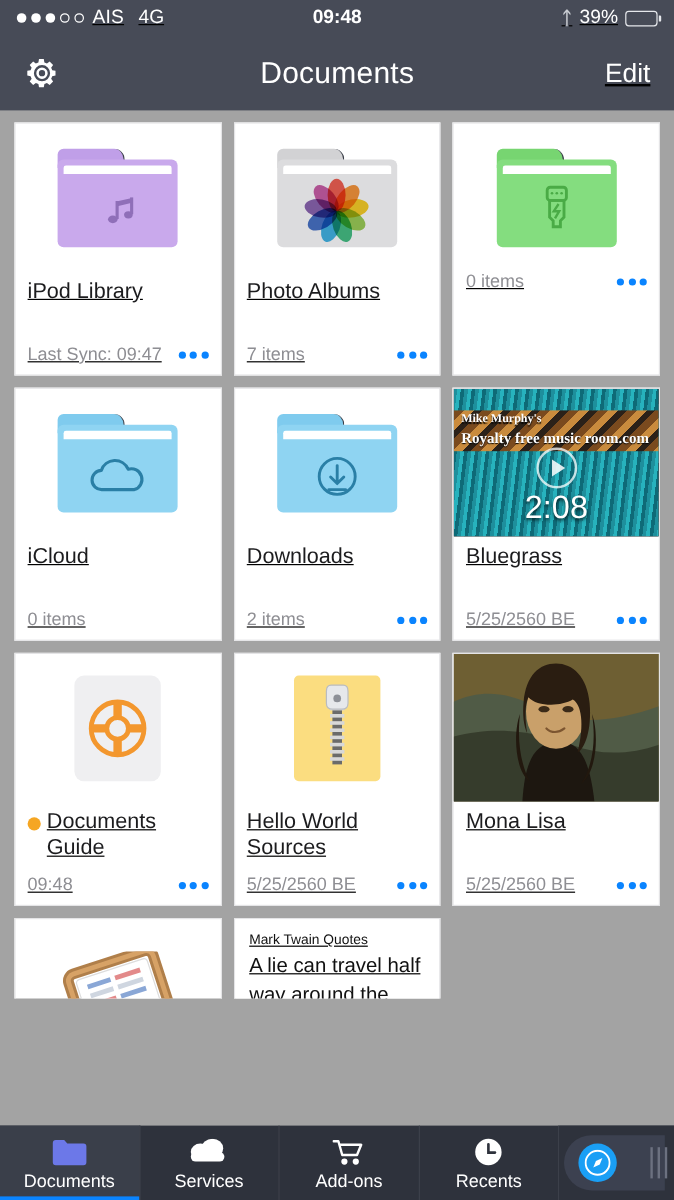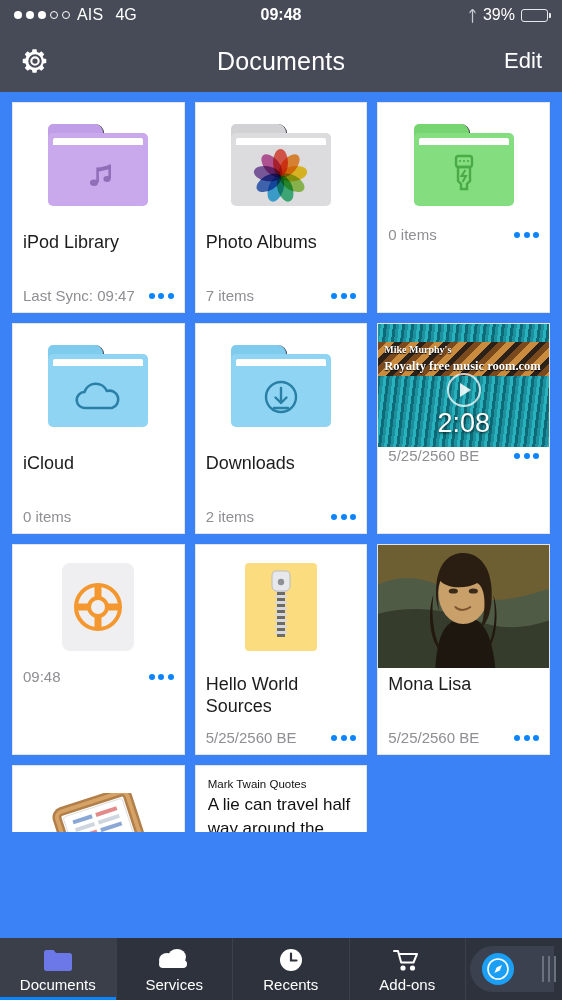"AIS" .phone { background: #3b82f6 -> #a3a3a3; text-decoration: none -> underline }
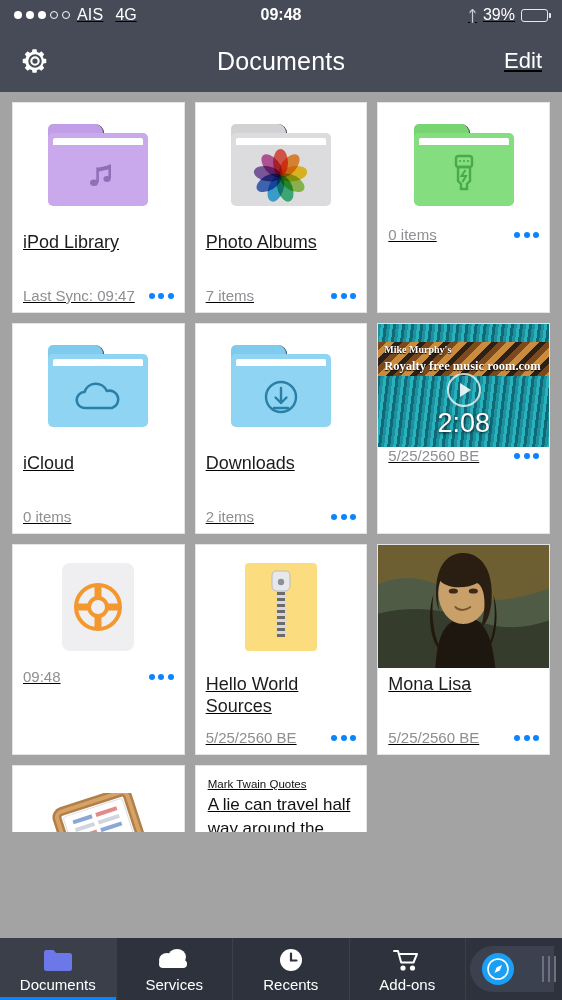"Bluegrass" div.t-name { html: none -> <div> <span>Bluegrass</span> </div> }
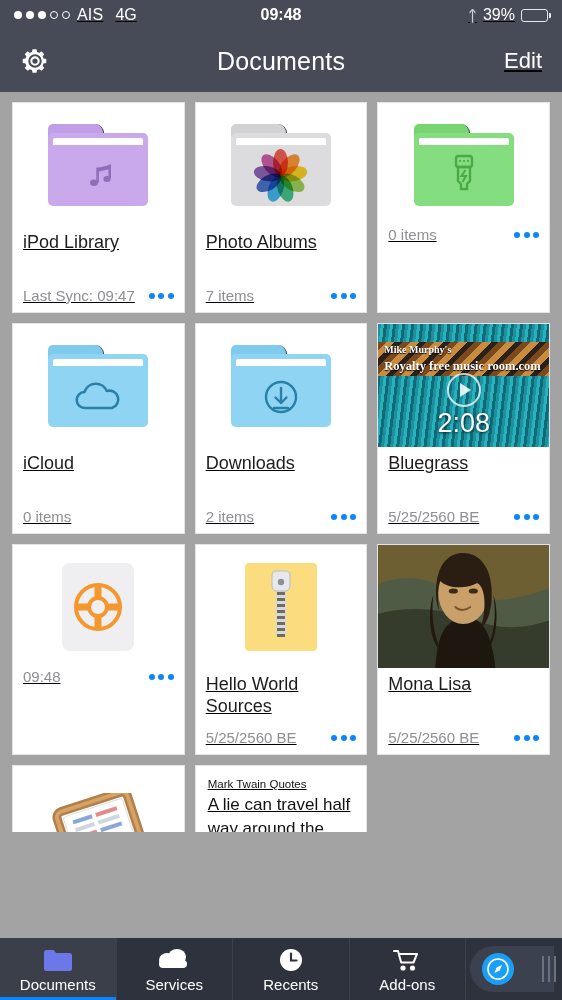"Documents Guide" div.t-name { html: none -> <div> <span></span> <span>Documents Guide</span> </div> }
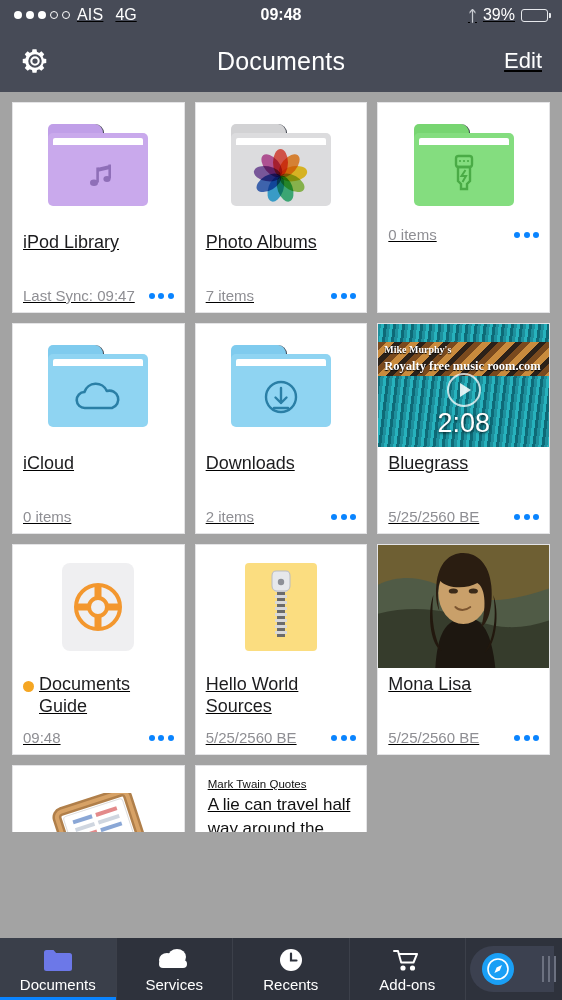"Recents" div.tab { order: before "Add-ons" -> after "Add-ons" }
